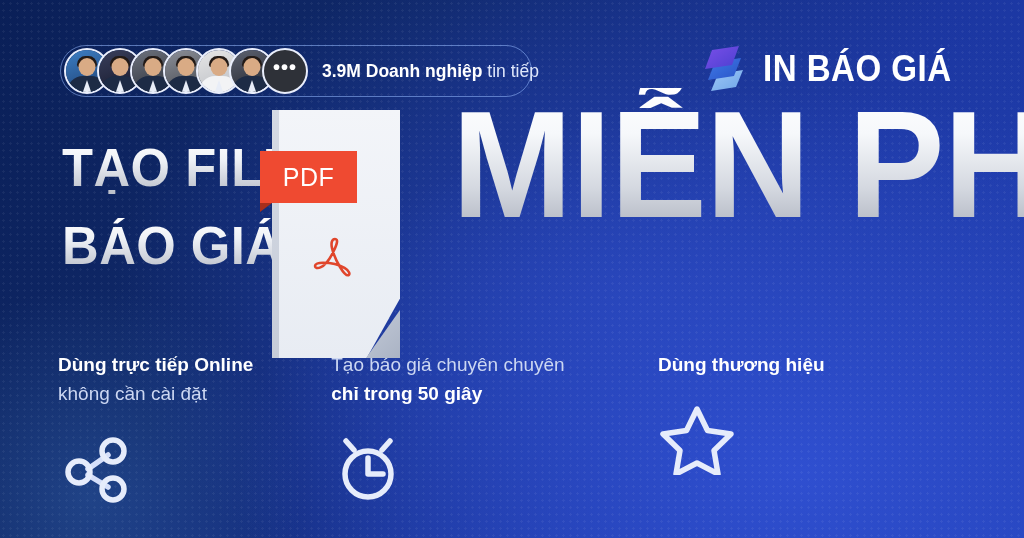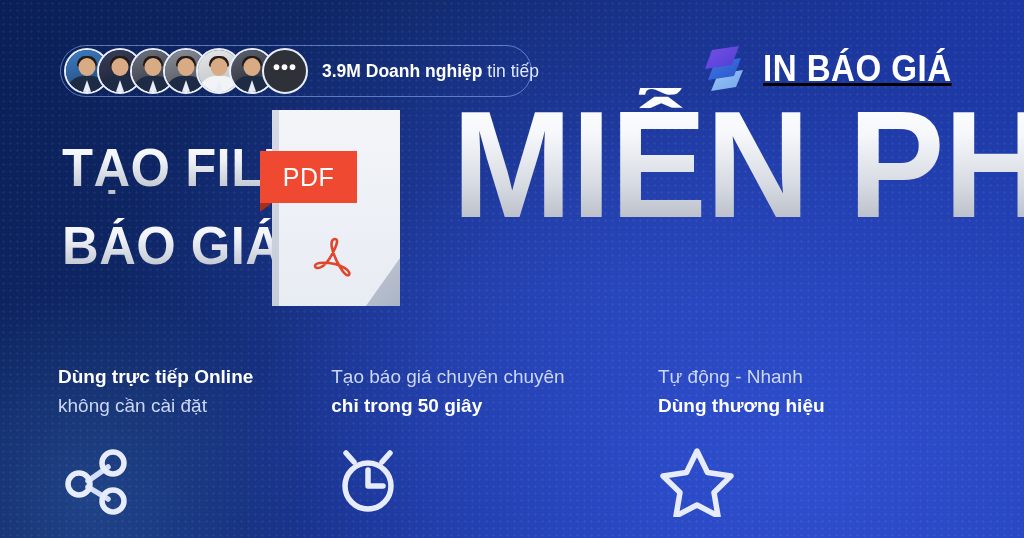"IN BÁO GIÁ" .brand { text-decoration: underline -> none }
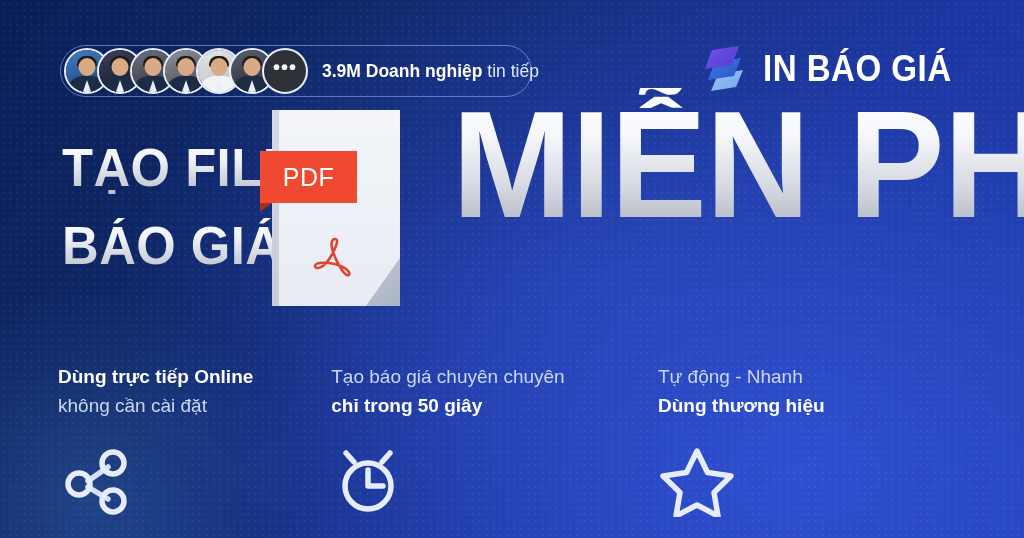"PDF" .pdfdoc { height: 196px -> 248px }
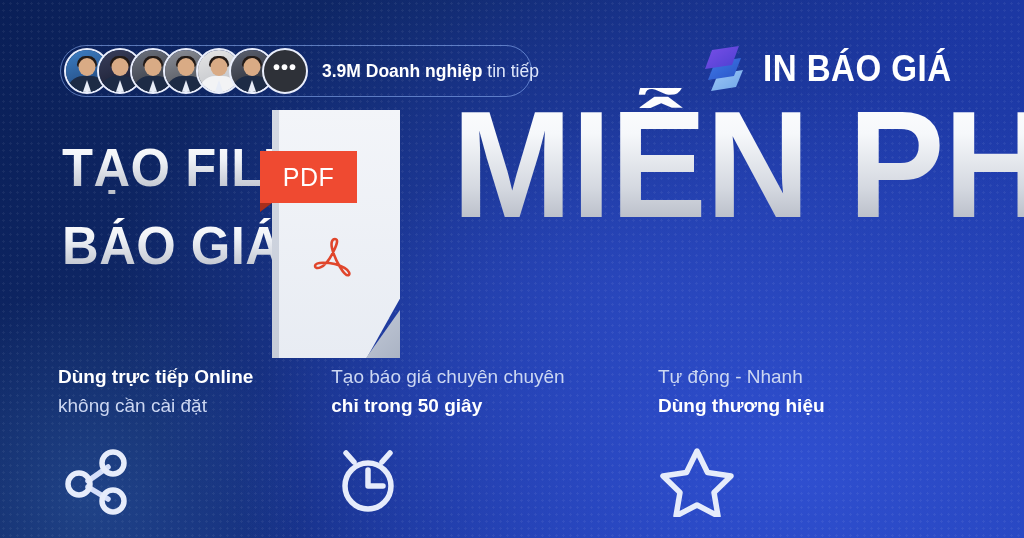"Dùng trực tiếp Online" .features { margin-top: 12px -> none }
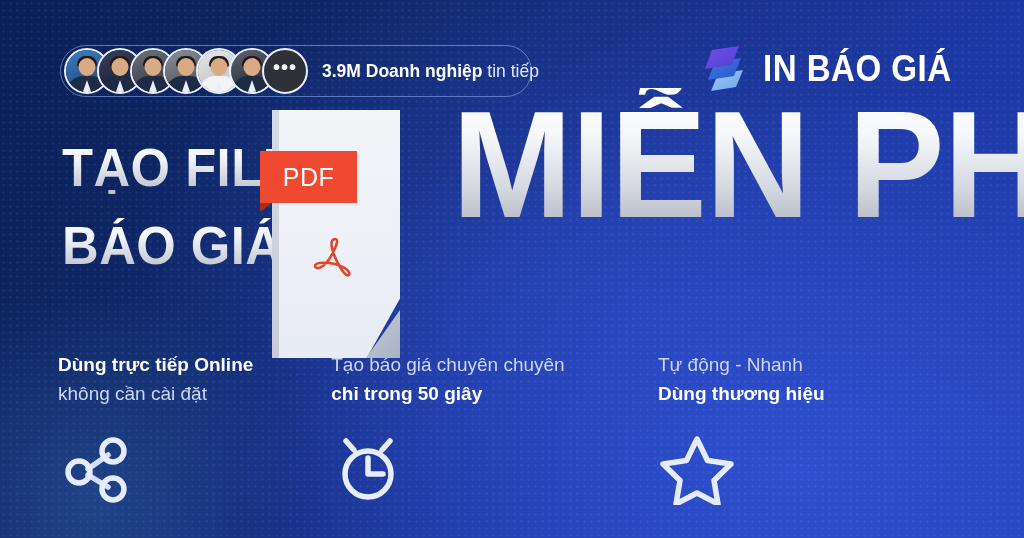"Tự động - Nhanh" div.feat-line { html: <div>Tự động - Nhanh</div> -> none }
